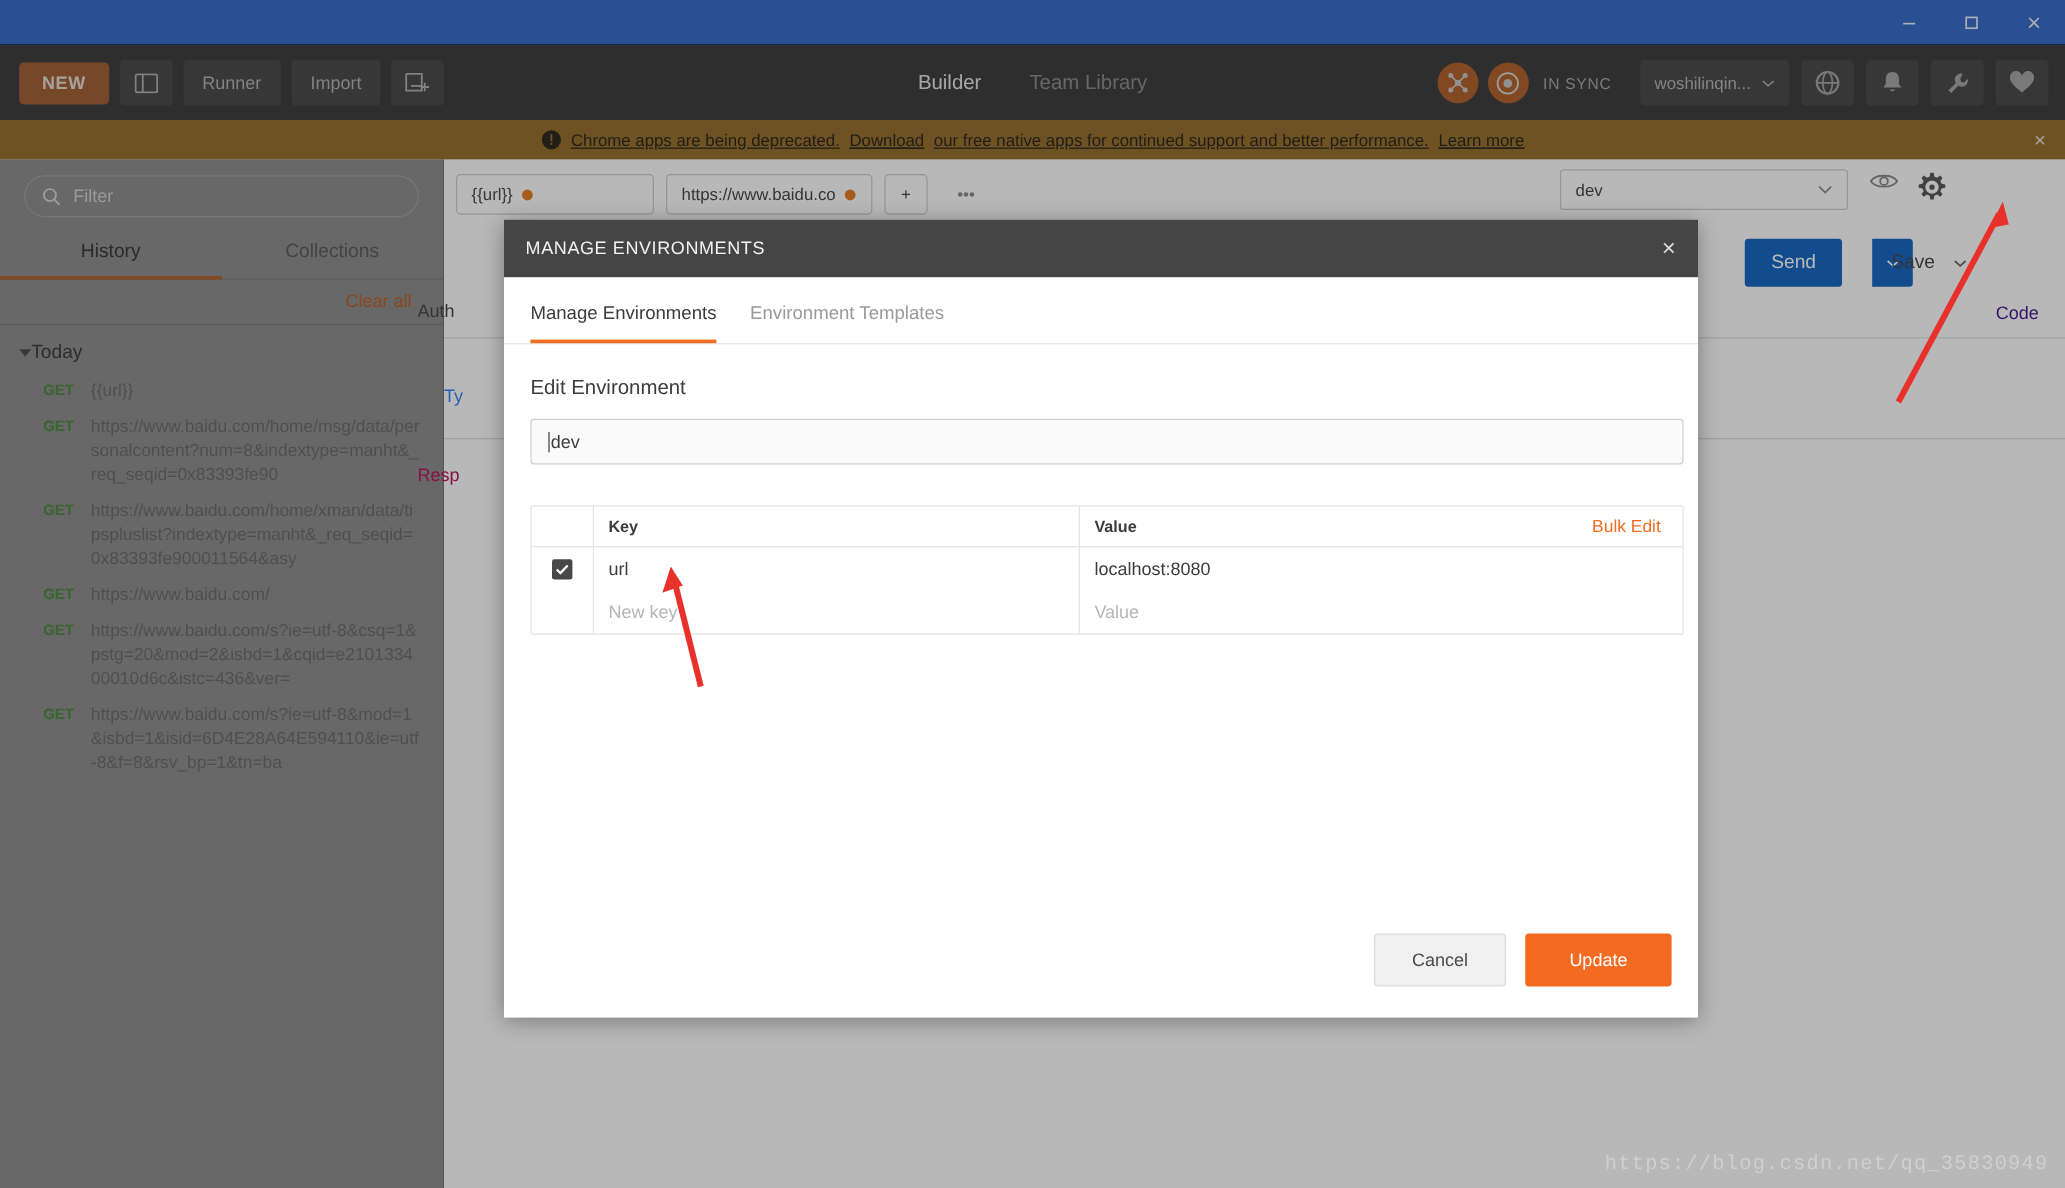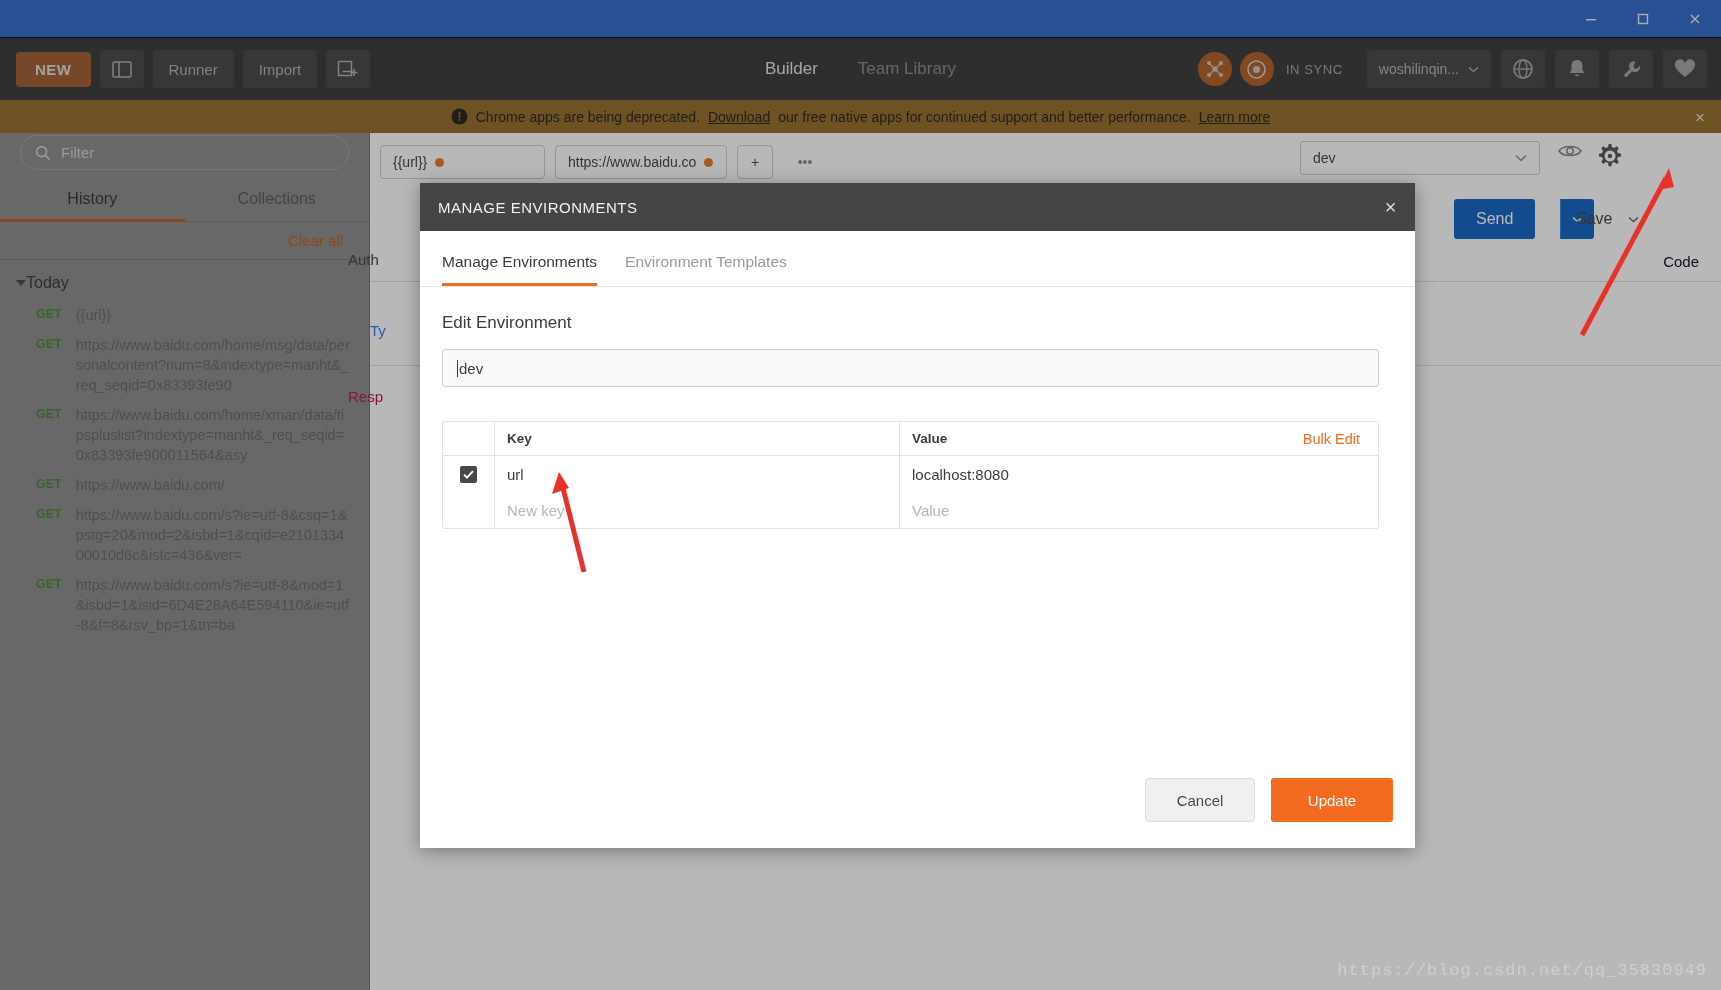"Chrome apps are being deprecated." .banner { text-decoration: none -> underline }
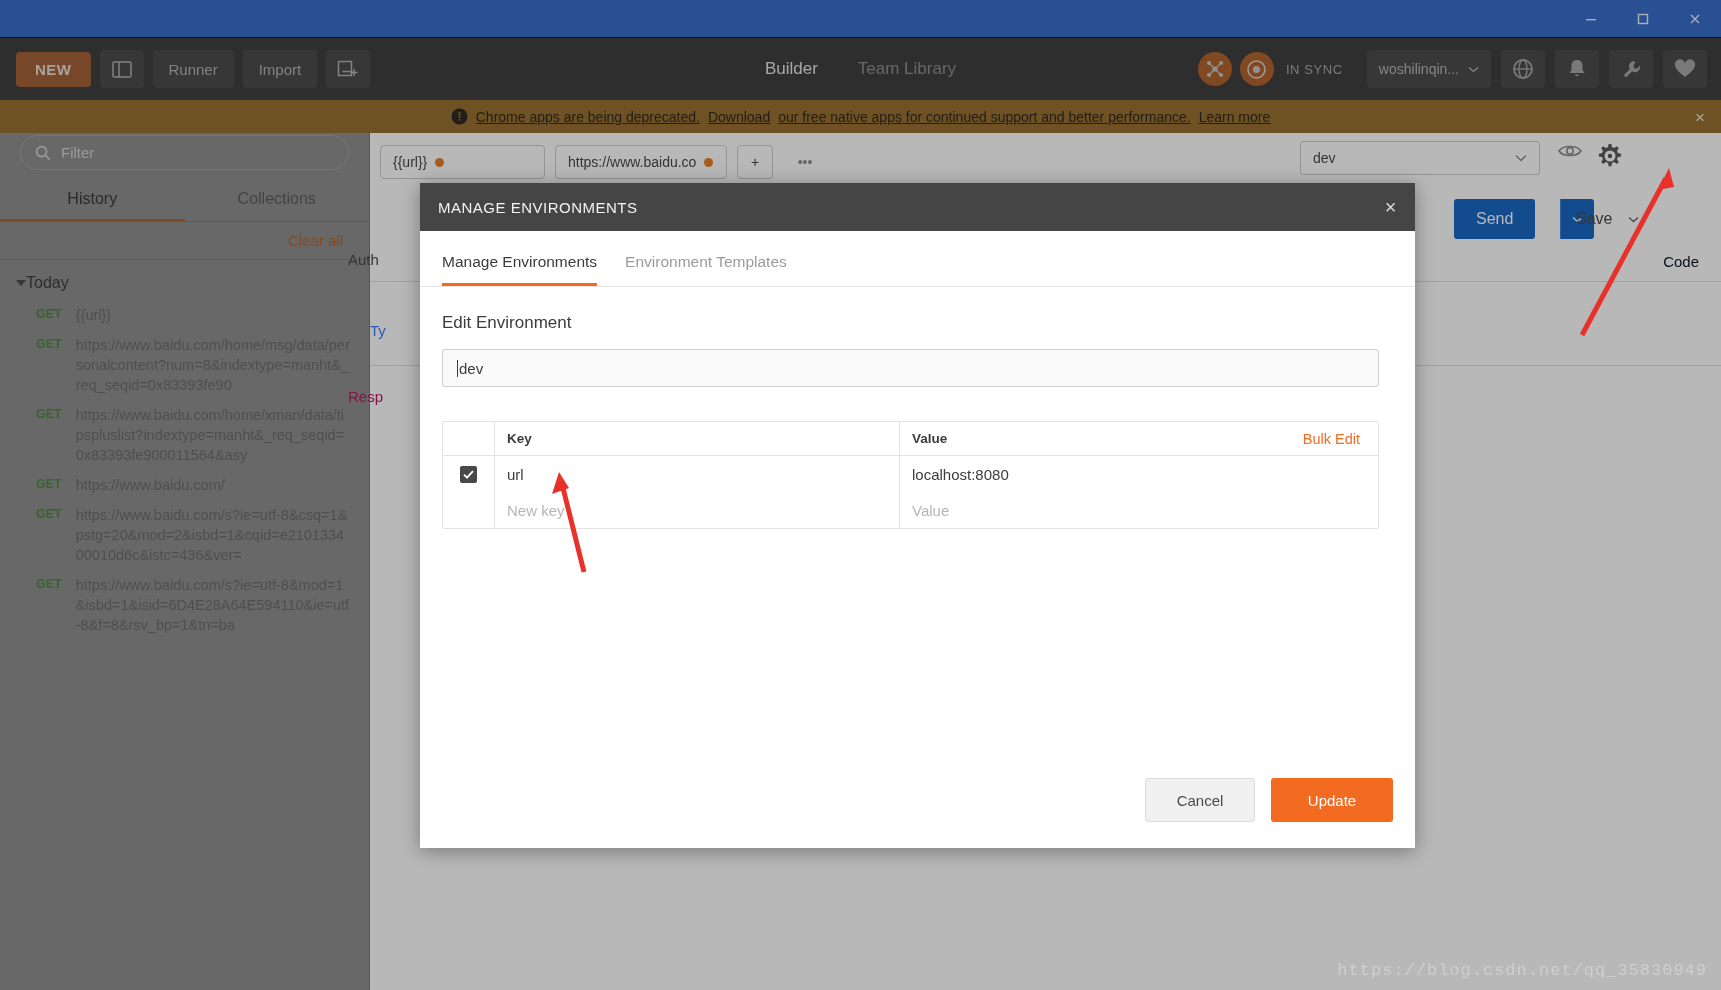"Filter" .filter-wrap { padding: 2px 20px 10px 20px -> 13px 20px 10px 20px }
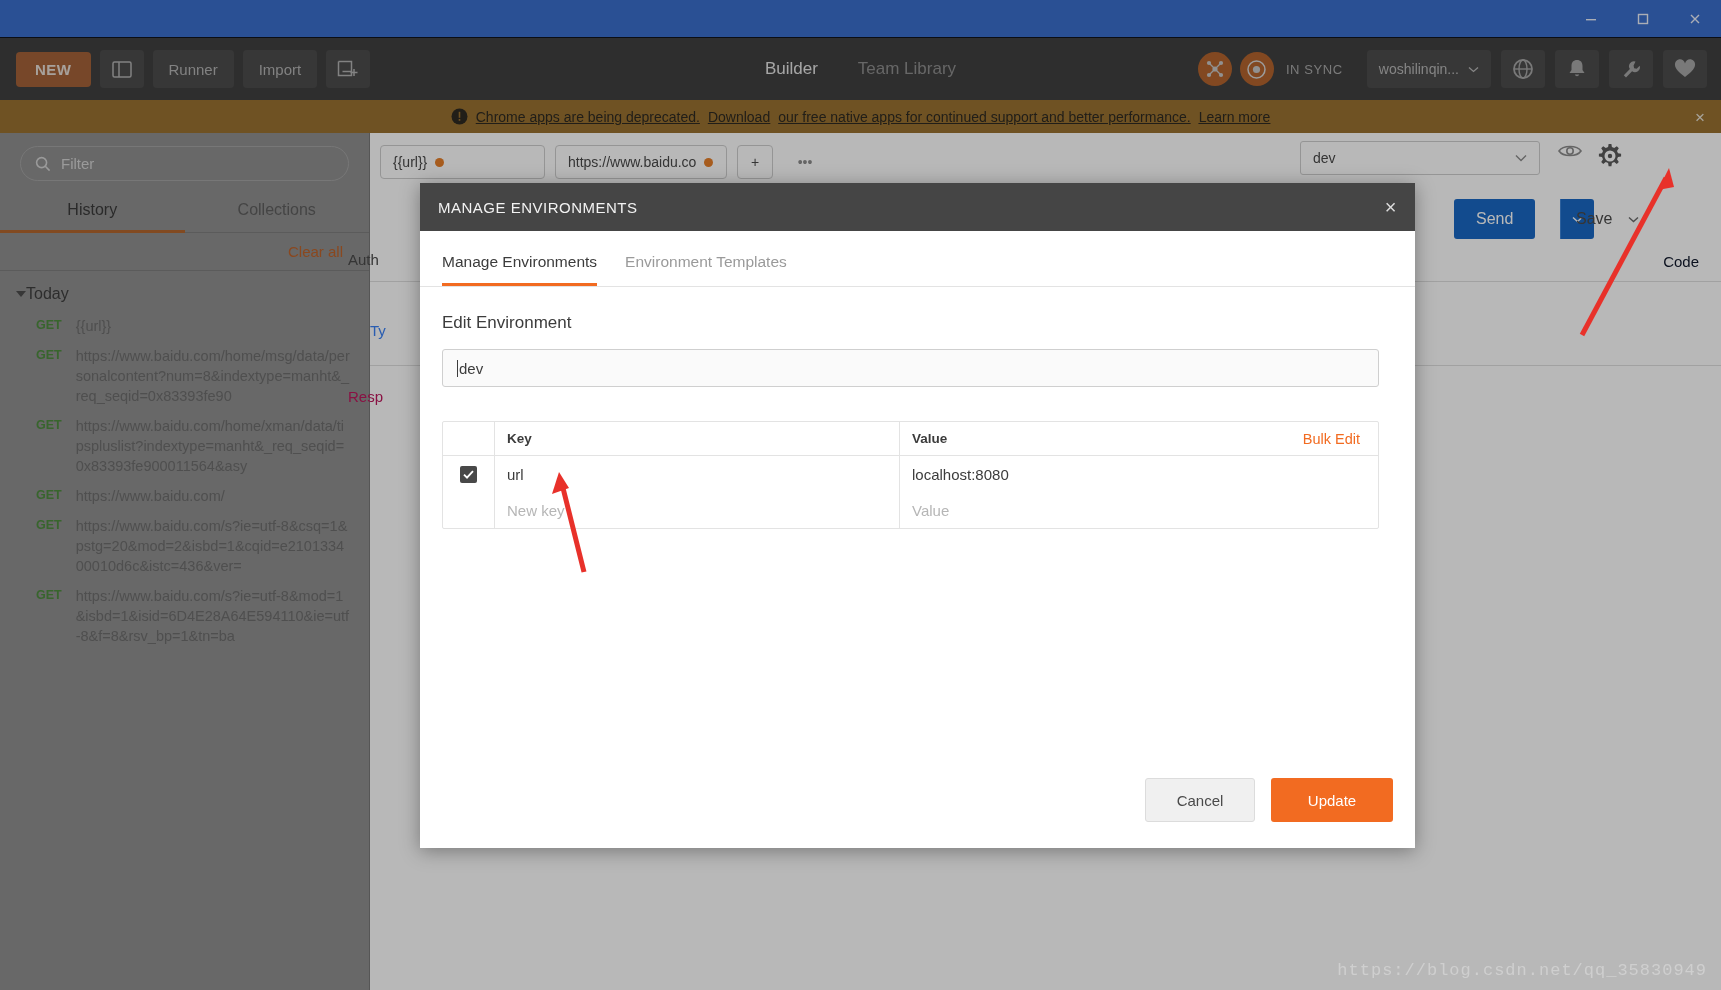"Code" .code-link { color: #0f172a -> #4c1d95 }
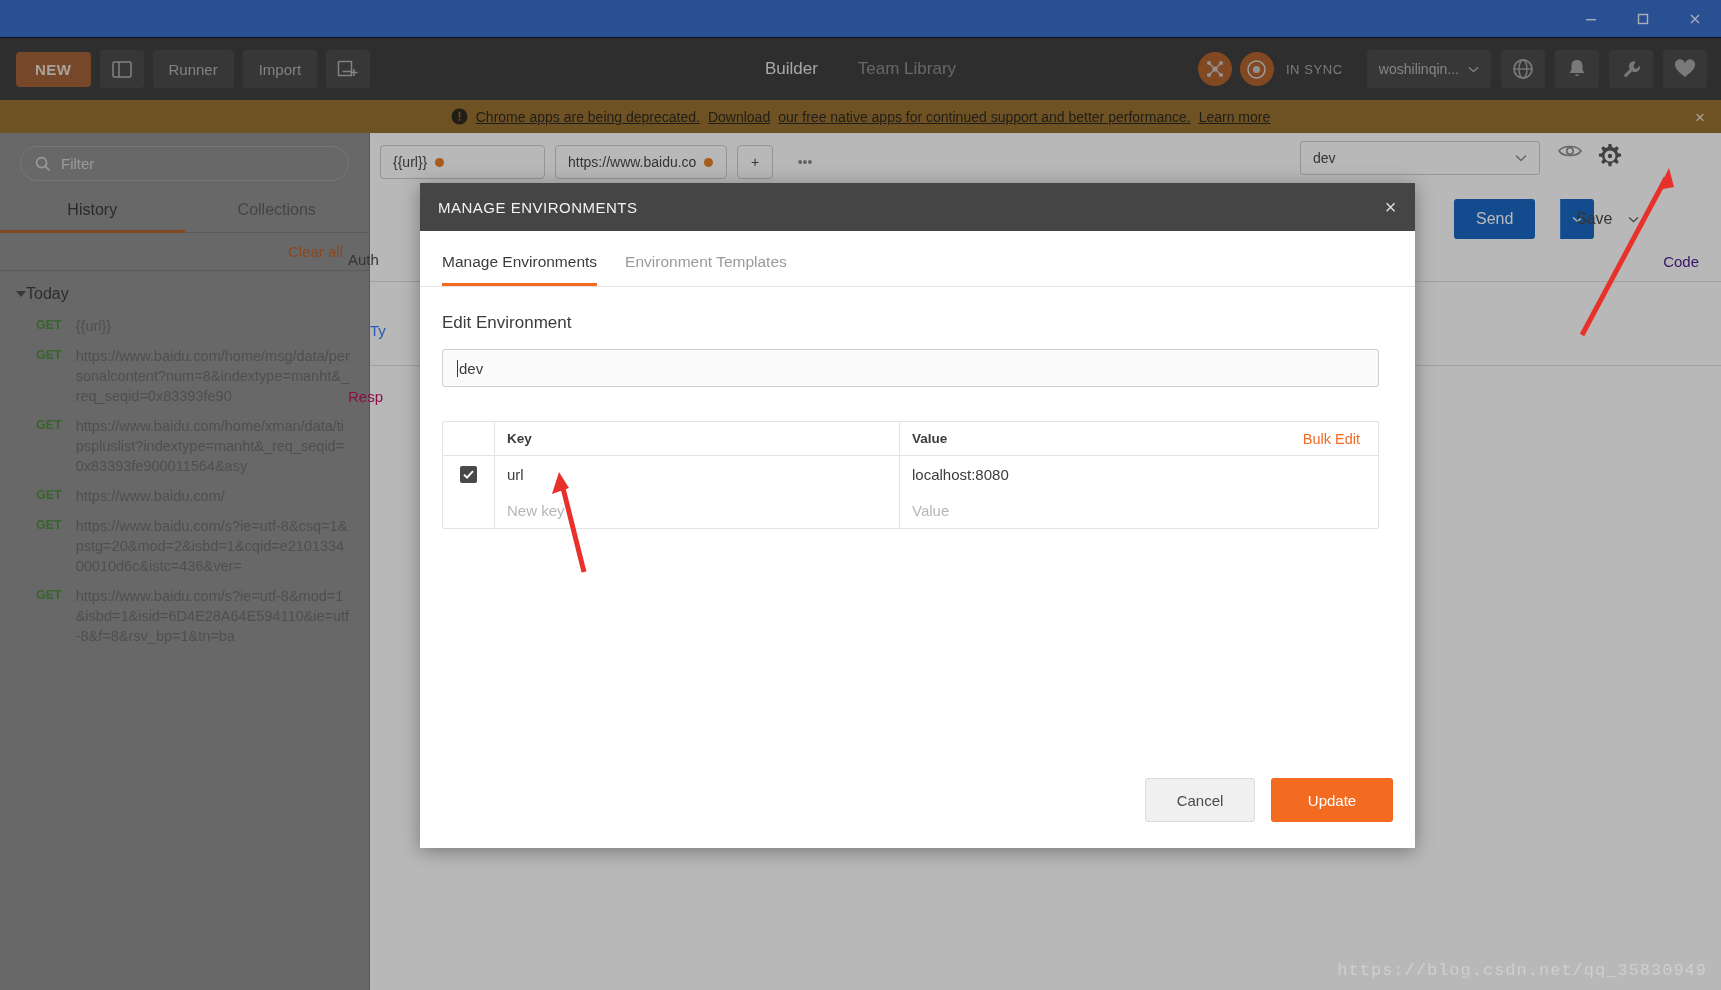"Edit Environment" .modal-body { padding: 26px 36px 0 22px -> 26px 12px 0 22px }
